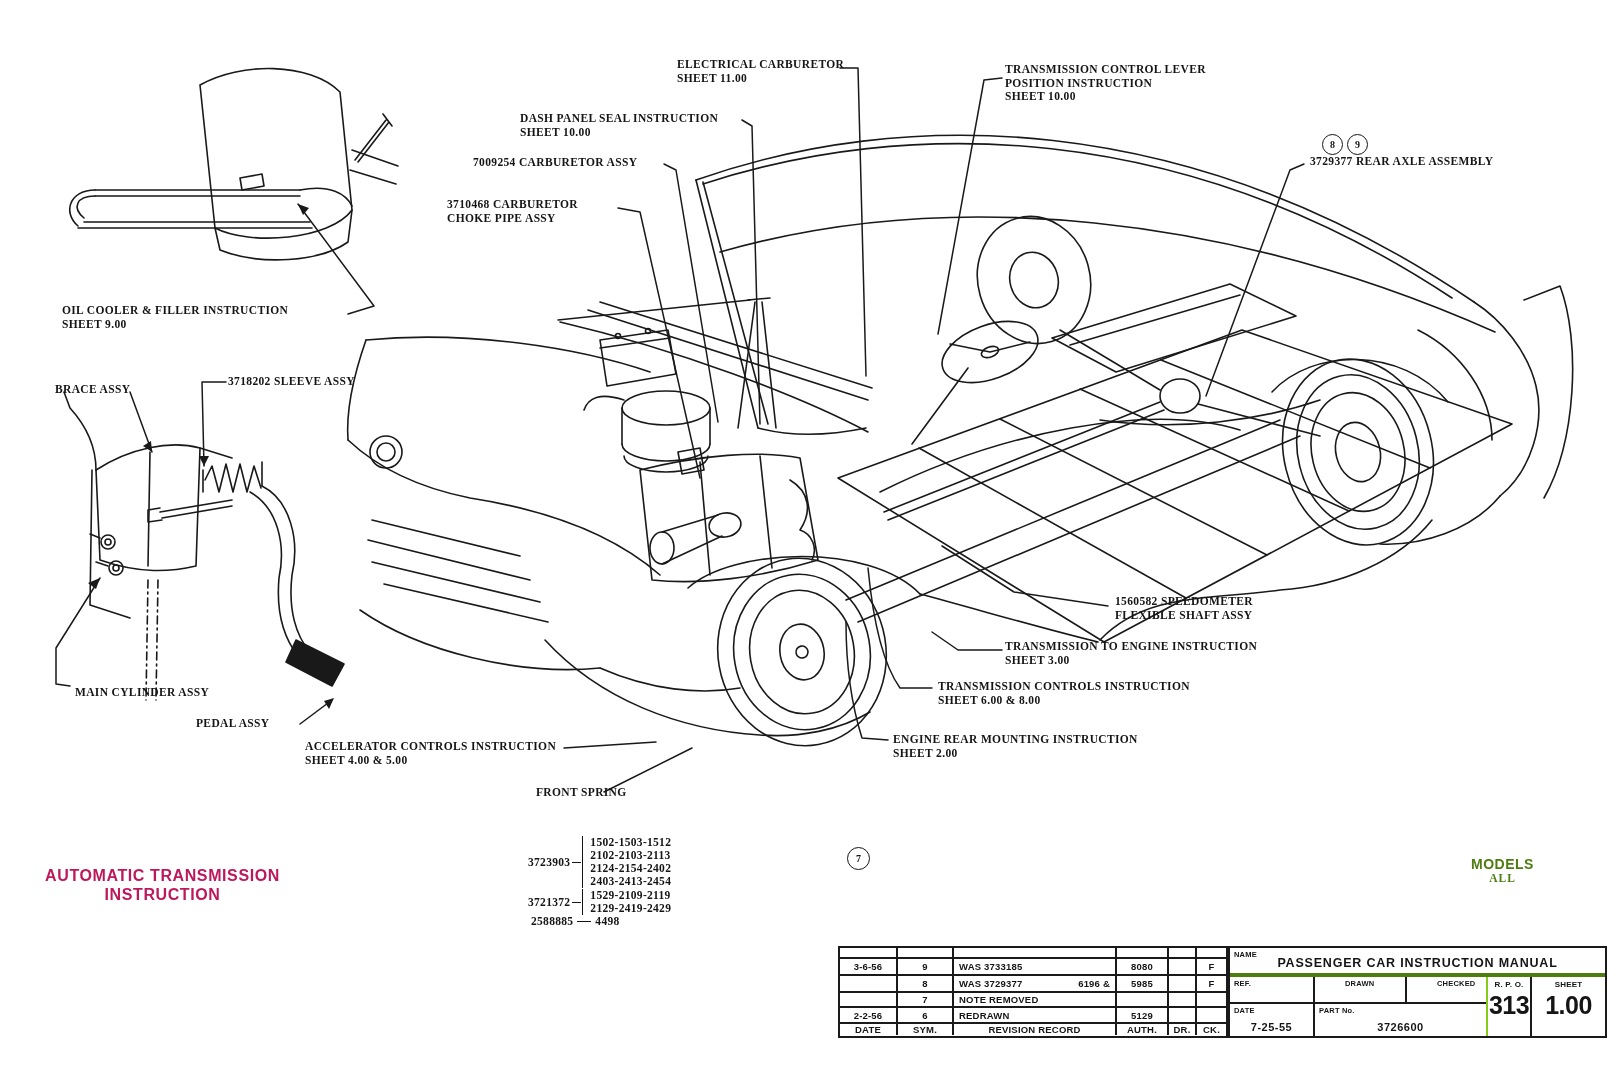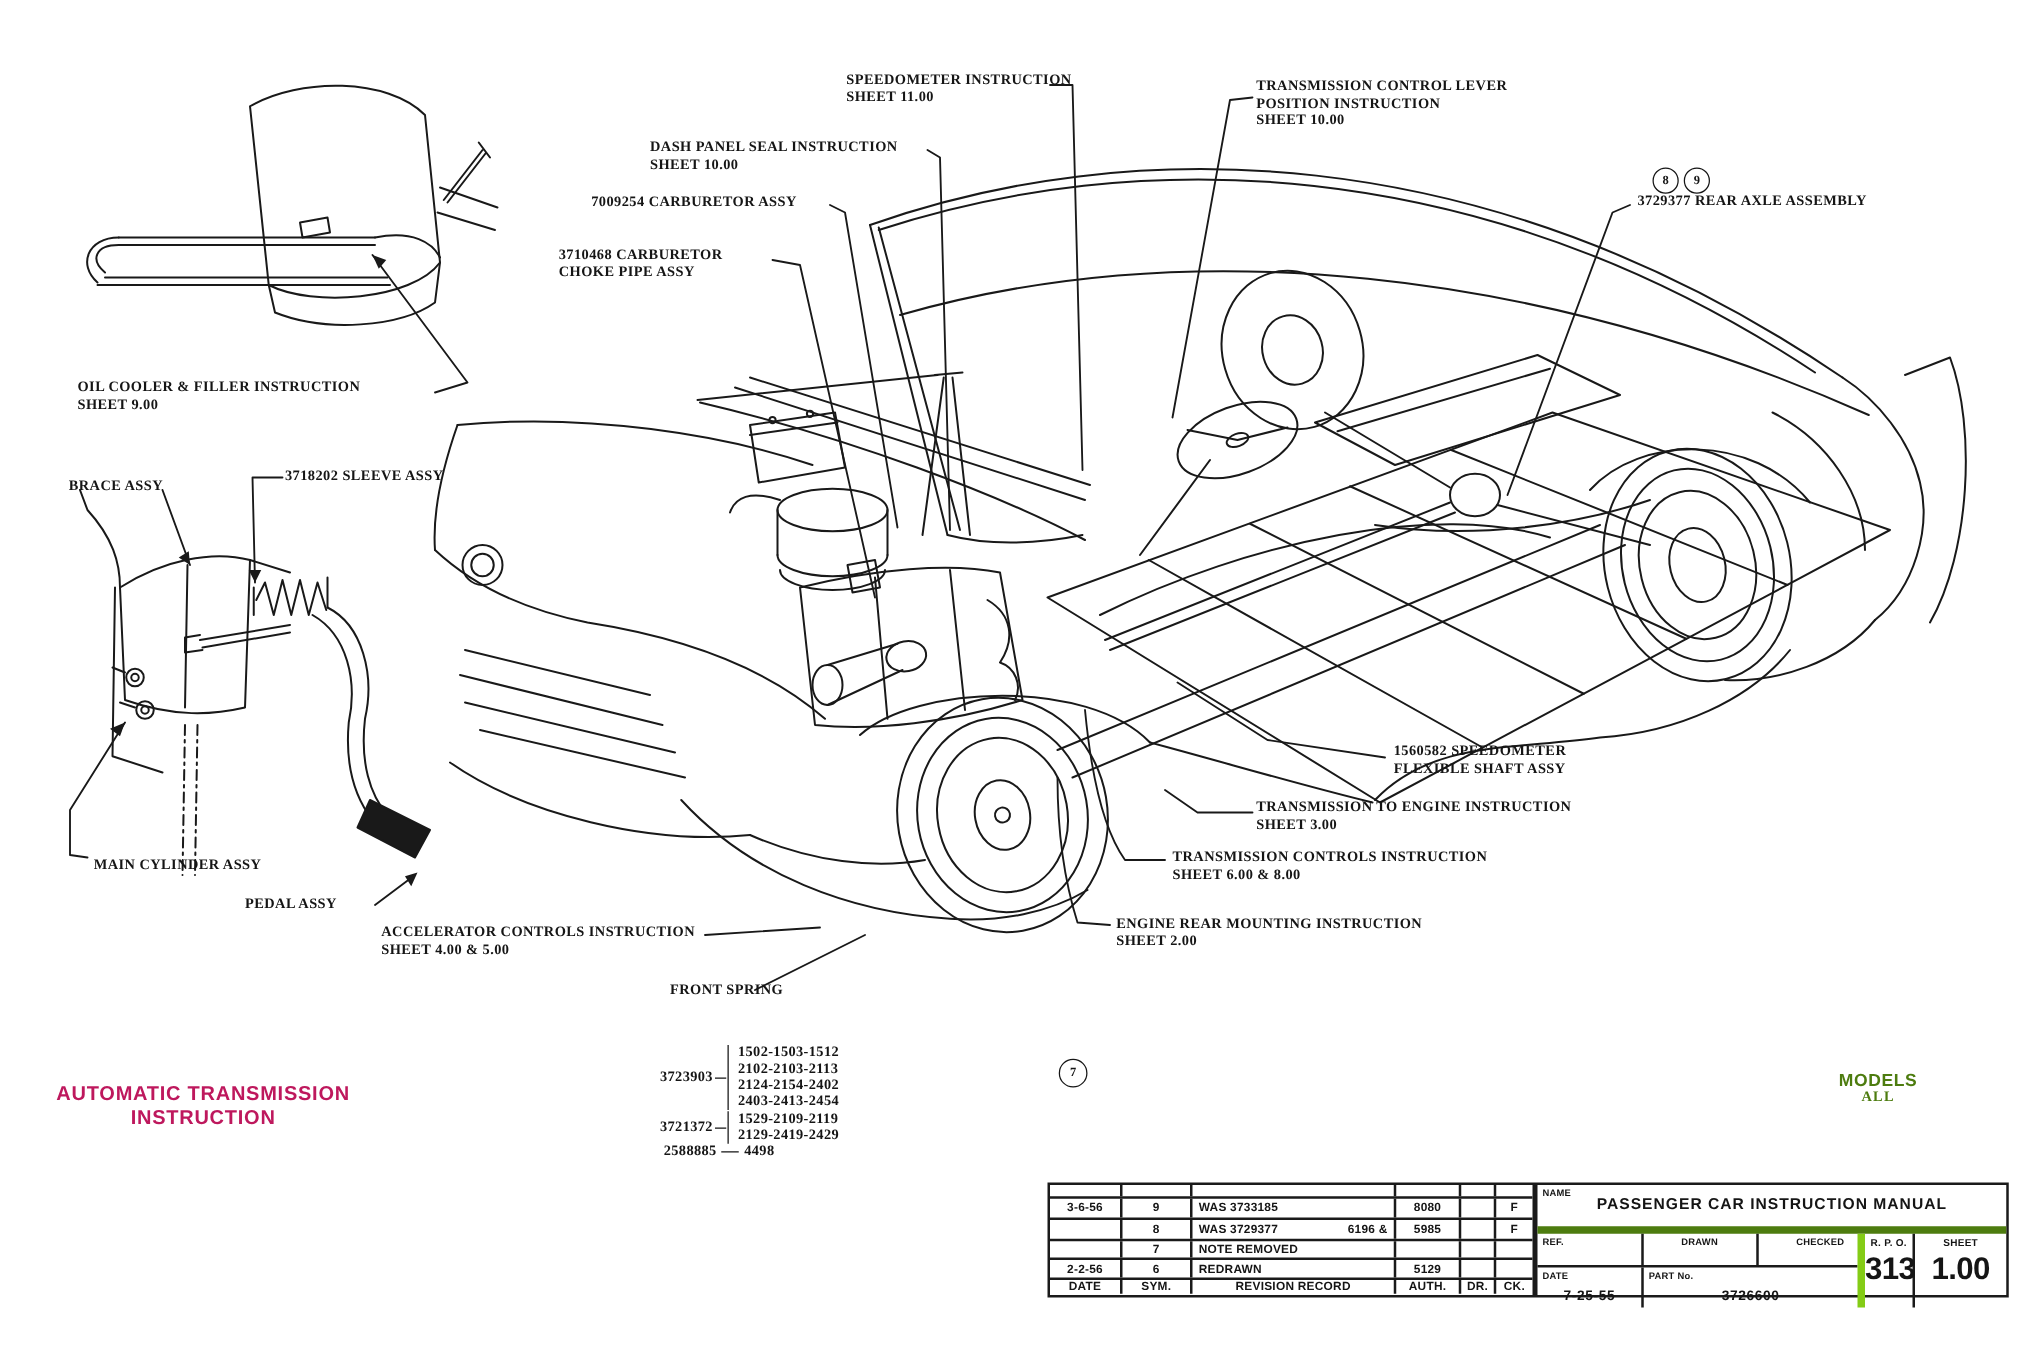"SPEEDOMETER INSTRUCTION" div { text: SPEEDOMETER INSTRUCTION -> ELECTRICAL CARBURETOR }
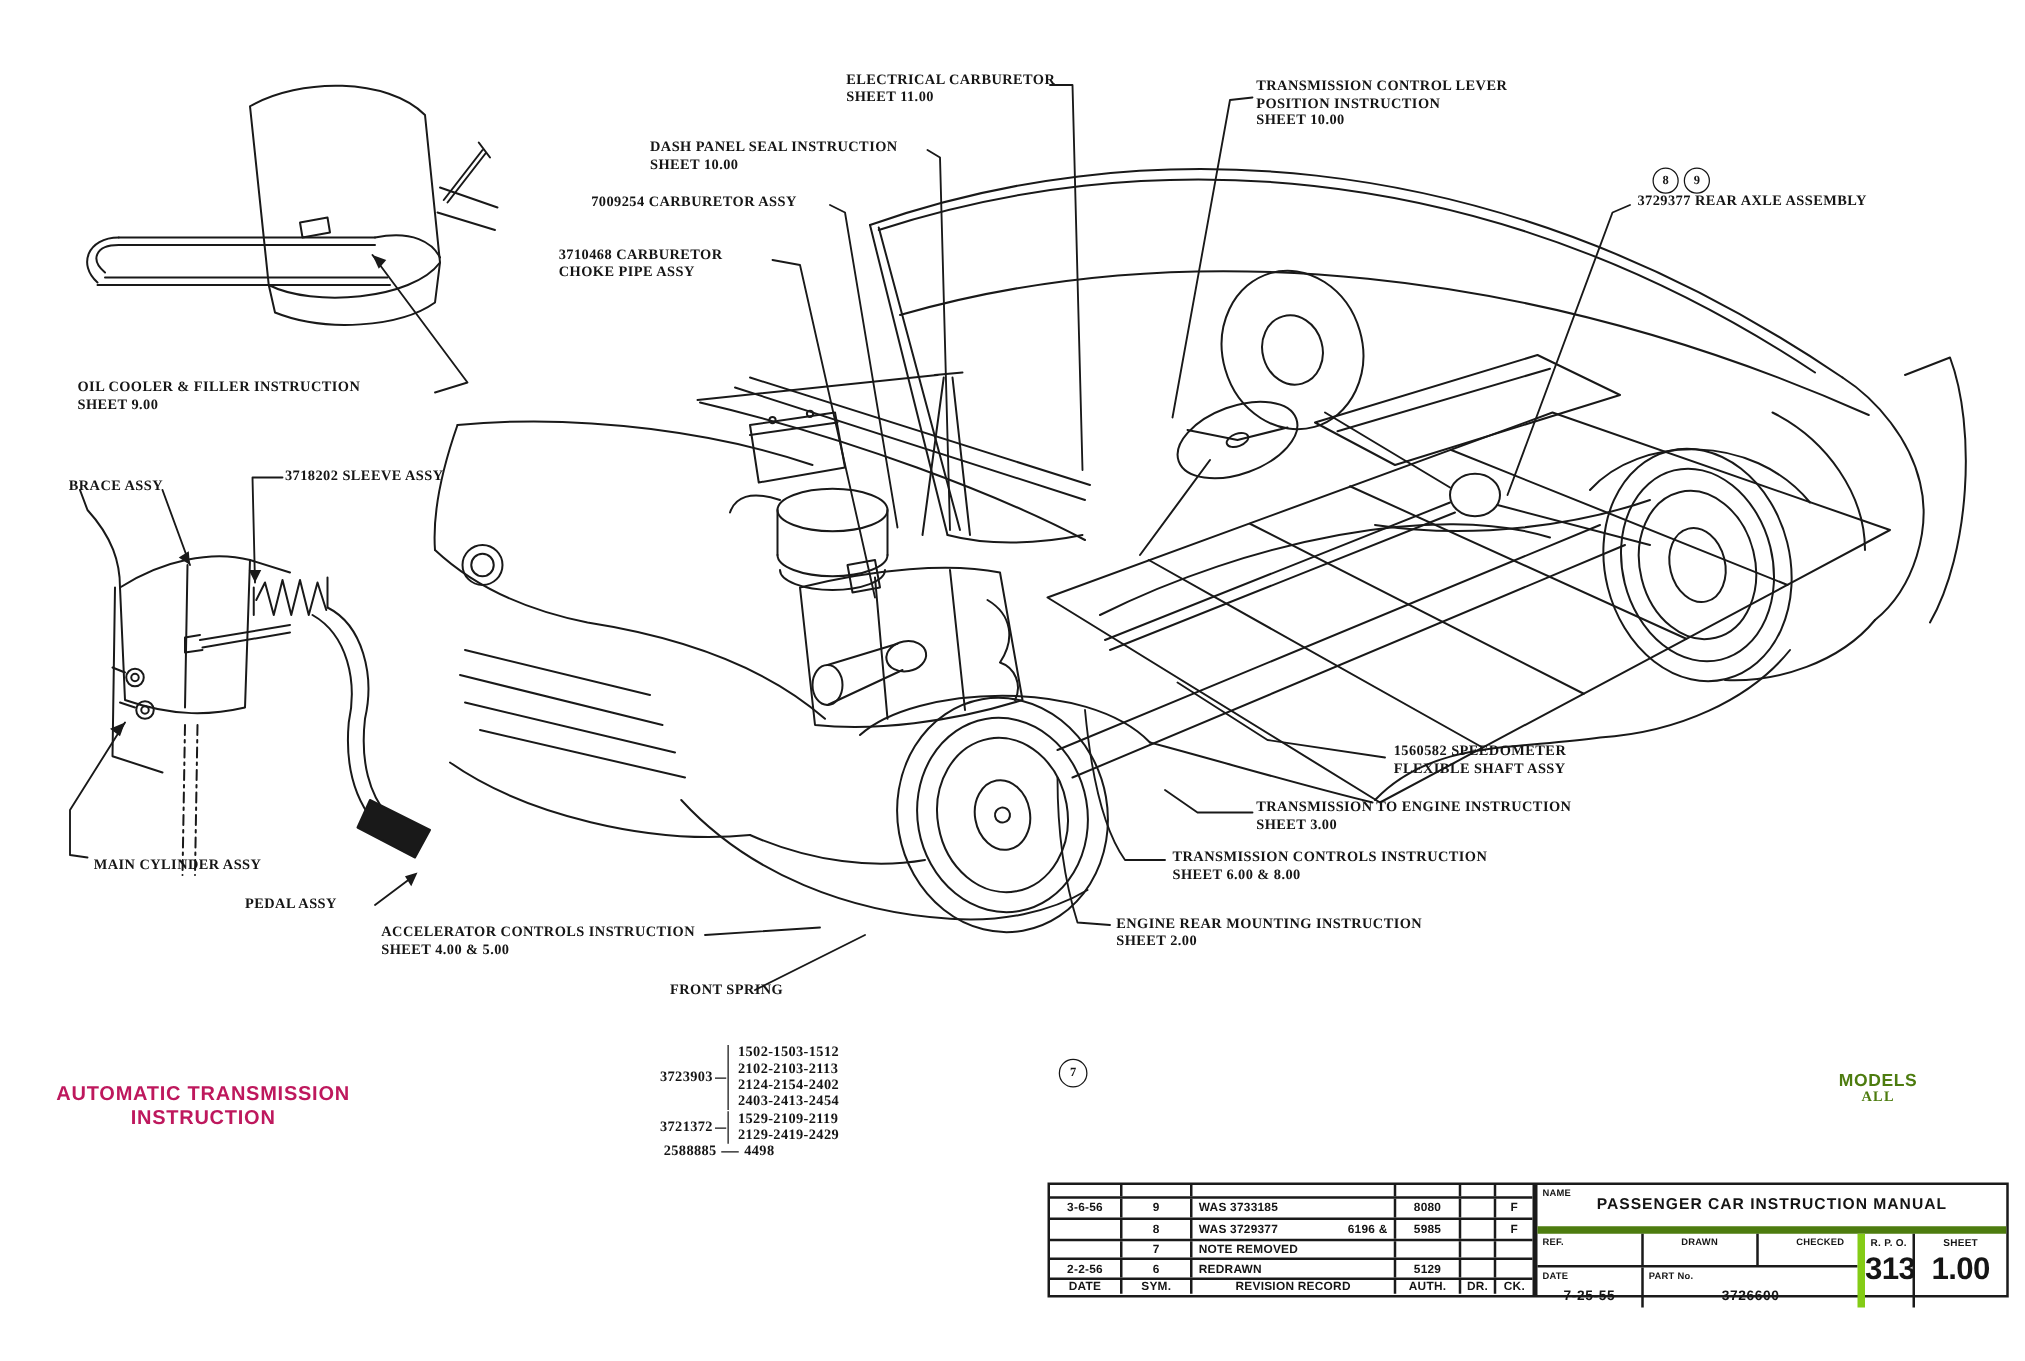"NAME" .tb-name { border-bottom: 6px solid #4d7c0f -> 4px solid #4d7c0f; height: 39px -> 29px }
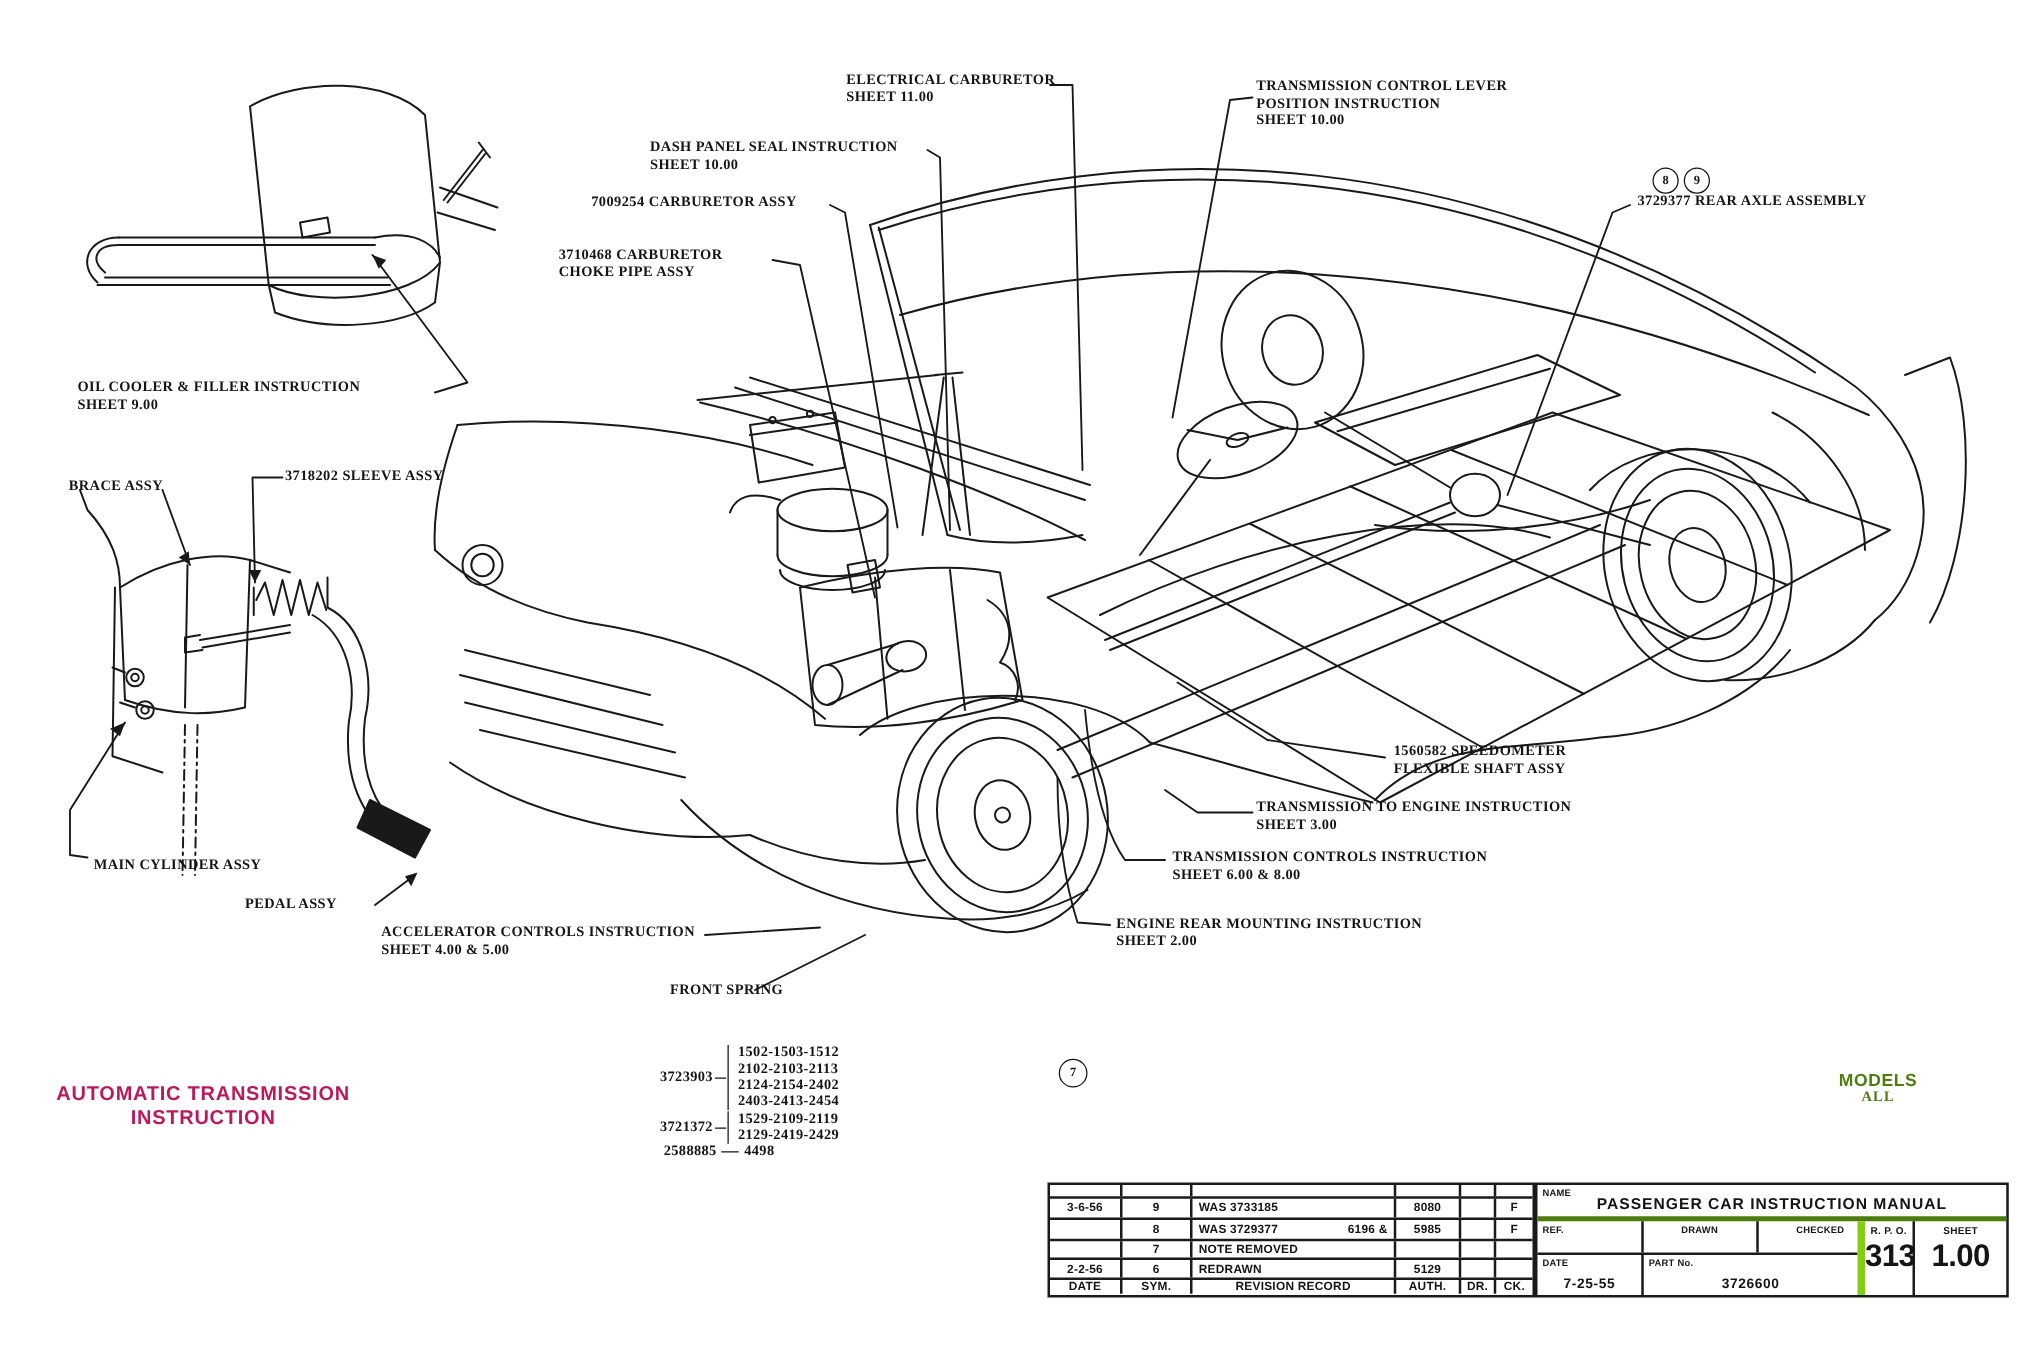"R. P. O." div.tb-rpo { border-left: 6px solid #84cc16 -> 2px solid #84cc16 }
